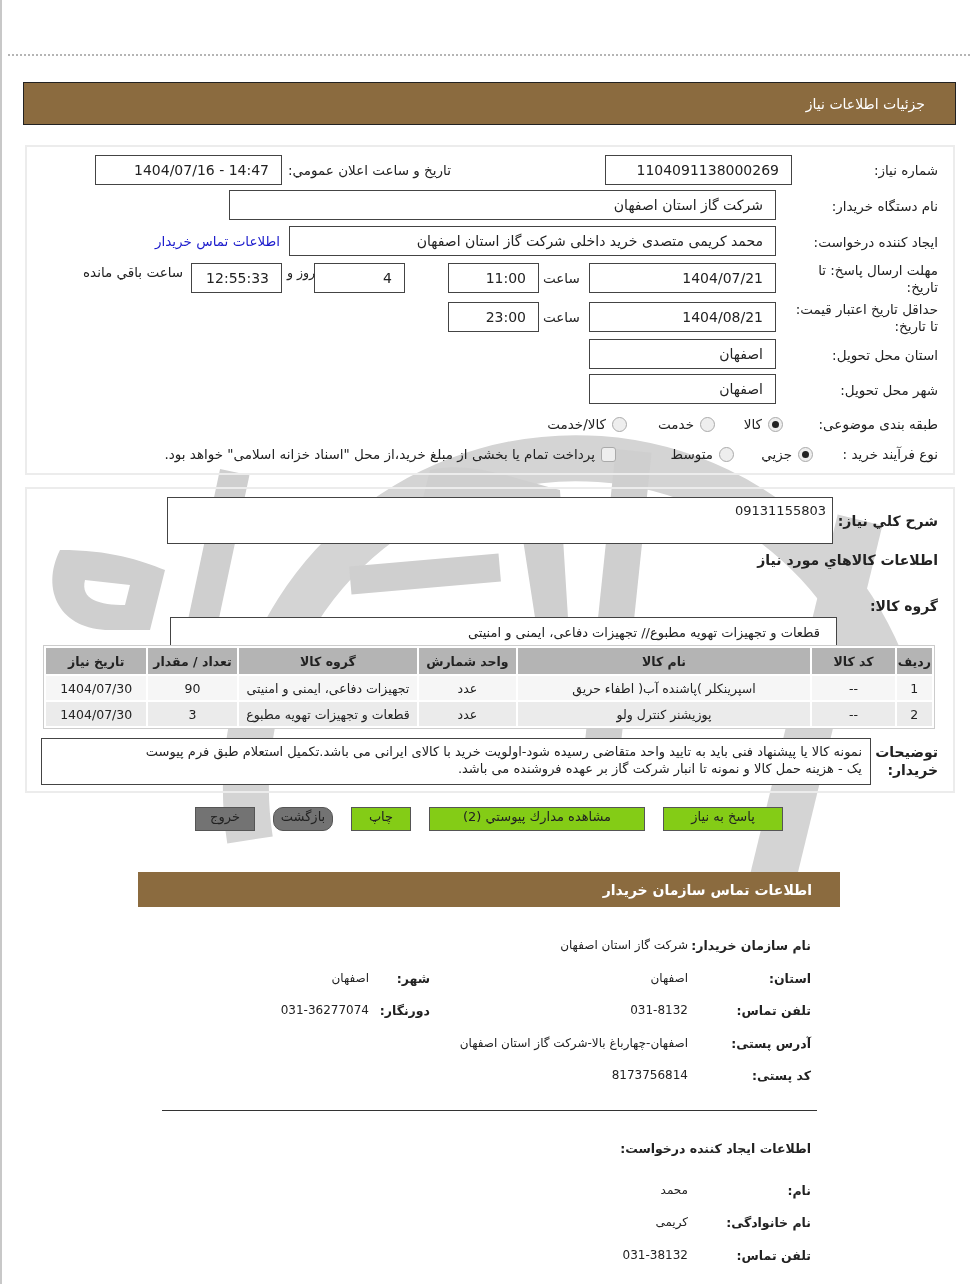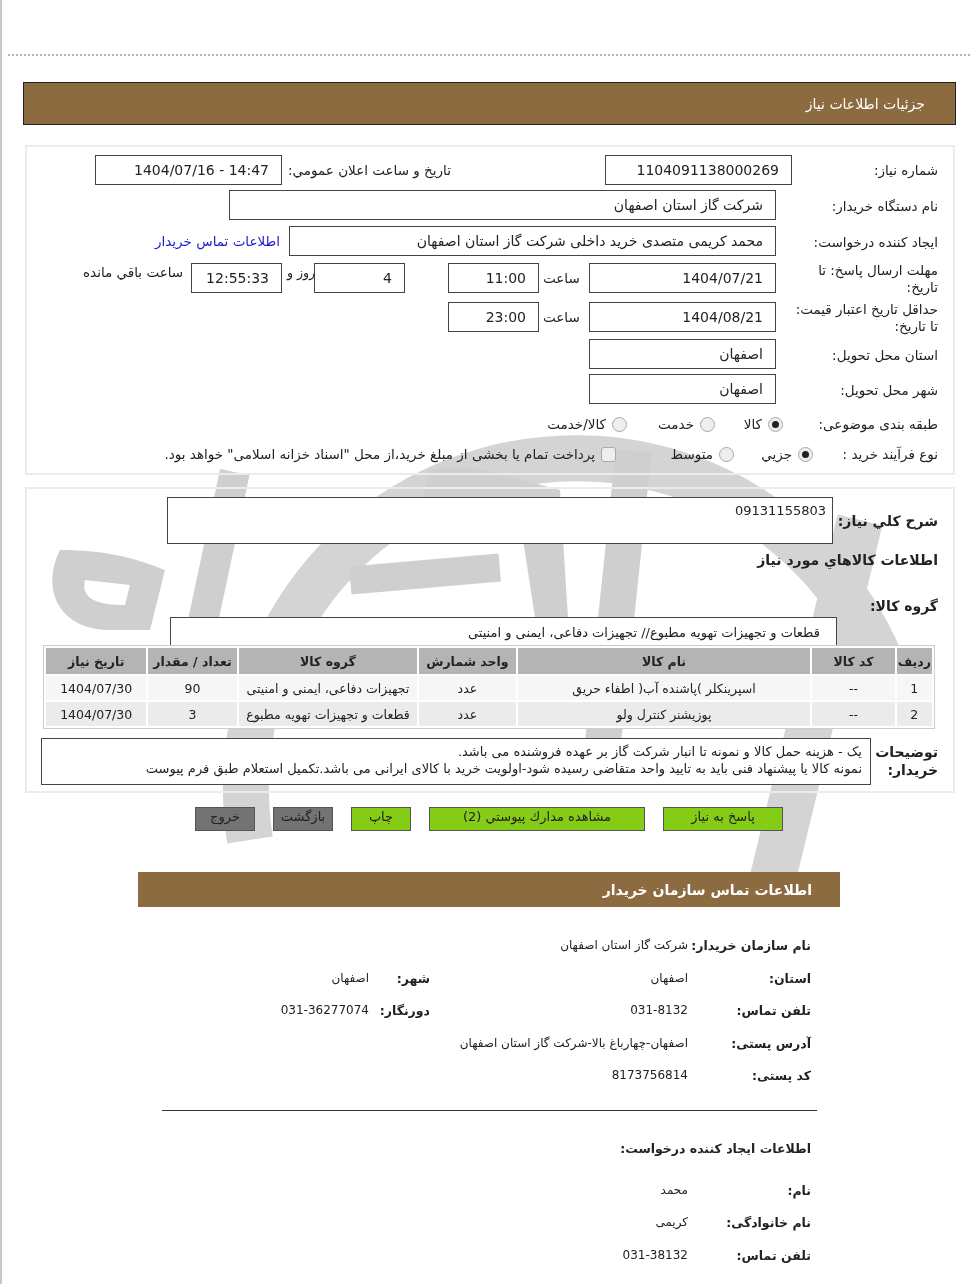"یک - هزینه حمل کالا" div { order: before "نمونه کالا یا پیشنهاد فنی" -> after "نمونه کالا یا پیشنهاد فنی" }
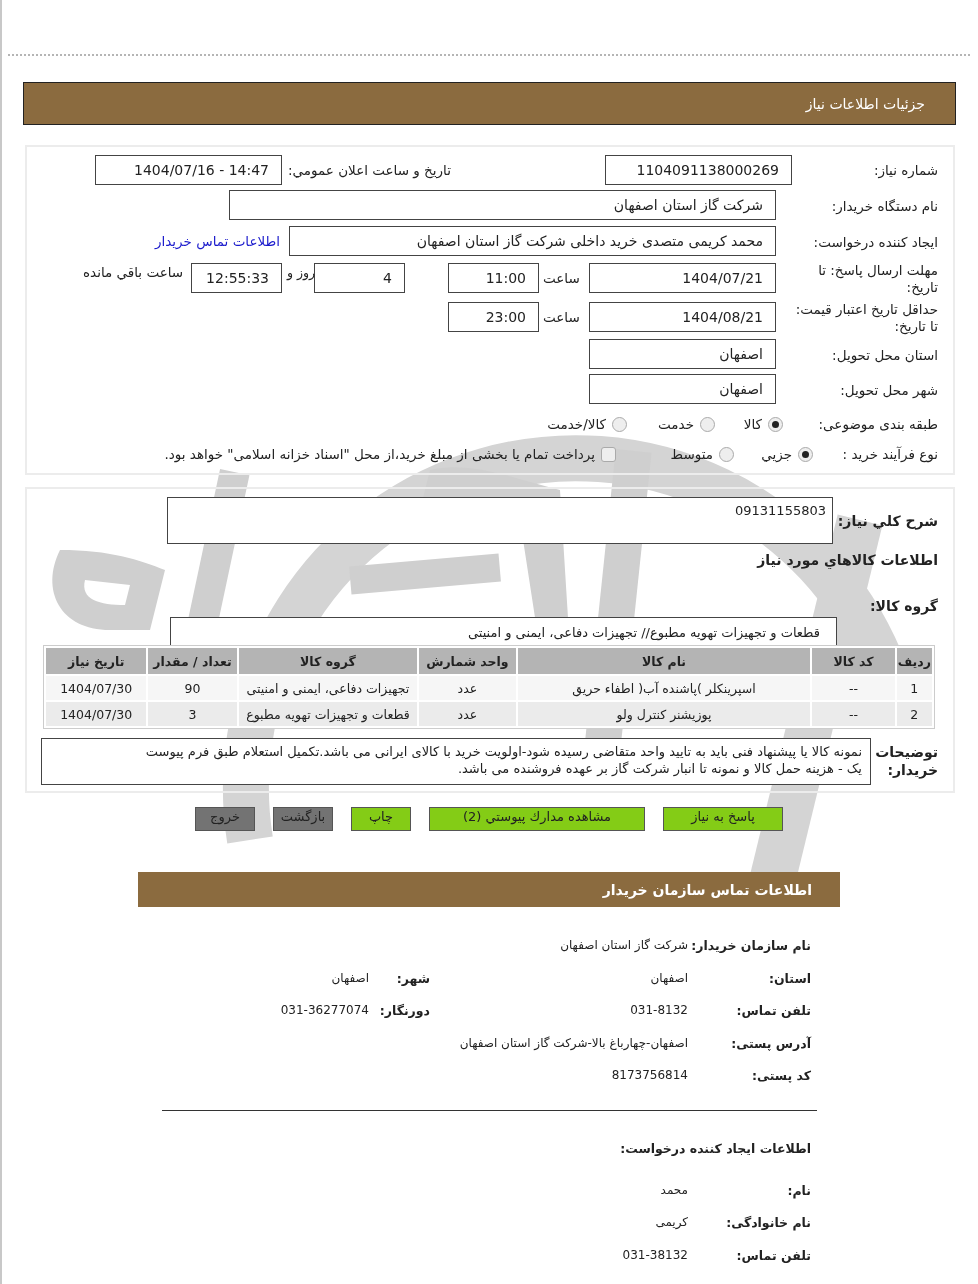"بازگشت" div.btn { border-radius: none -> 10px }
